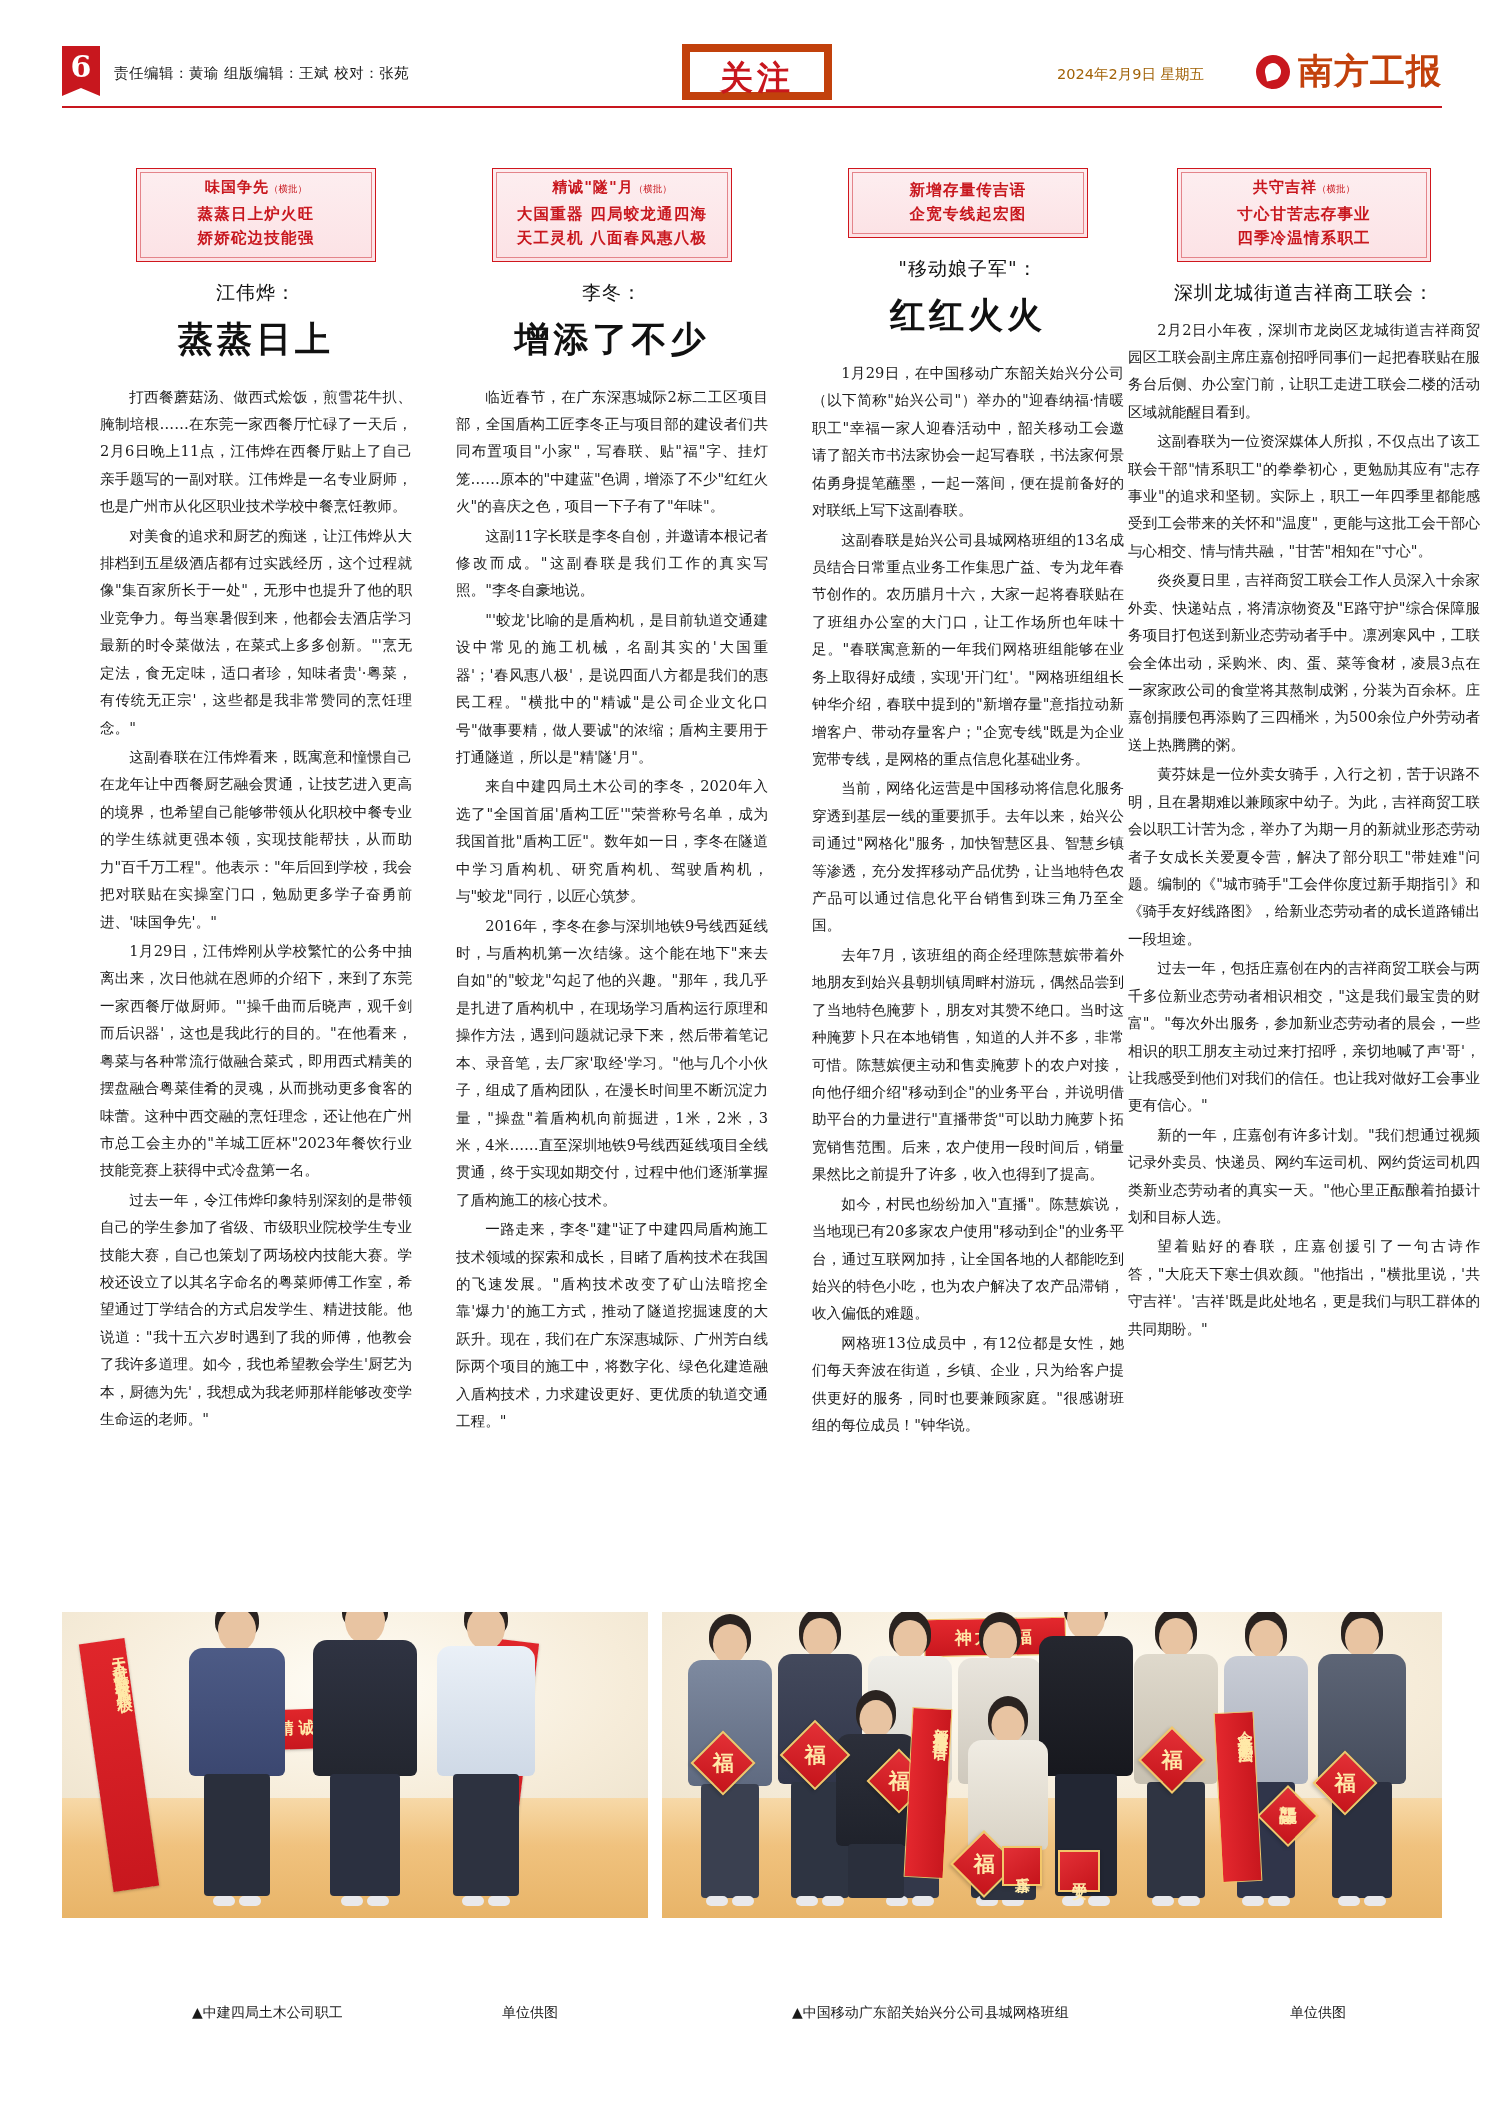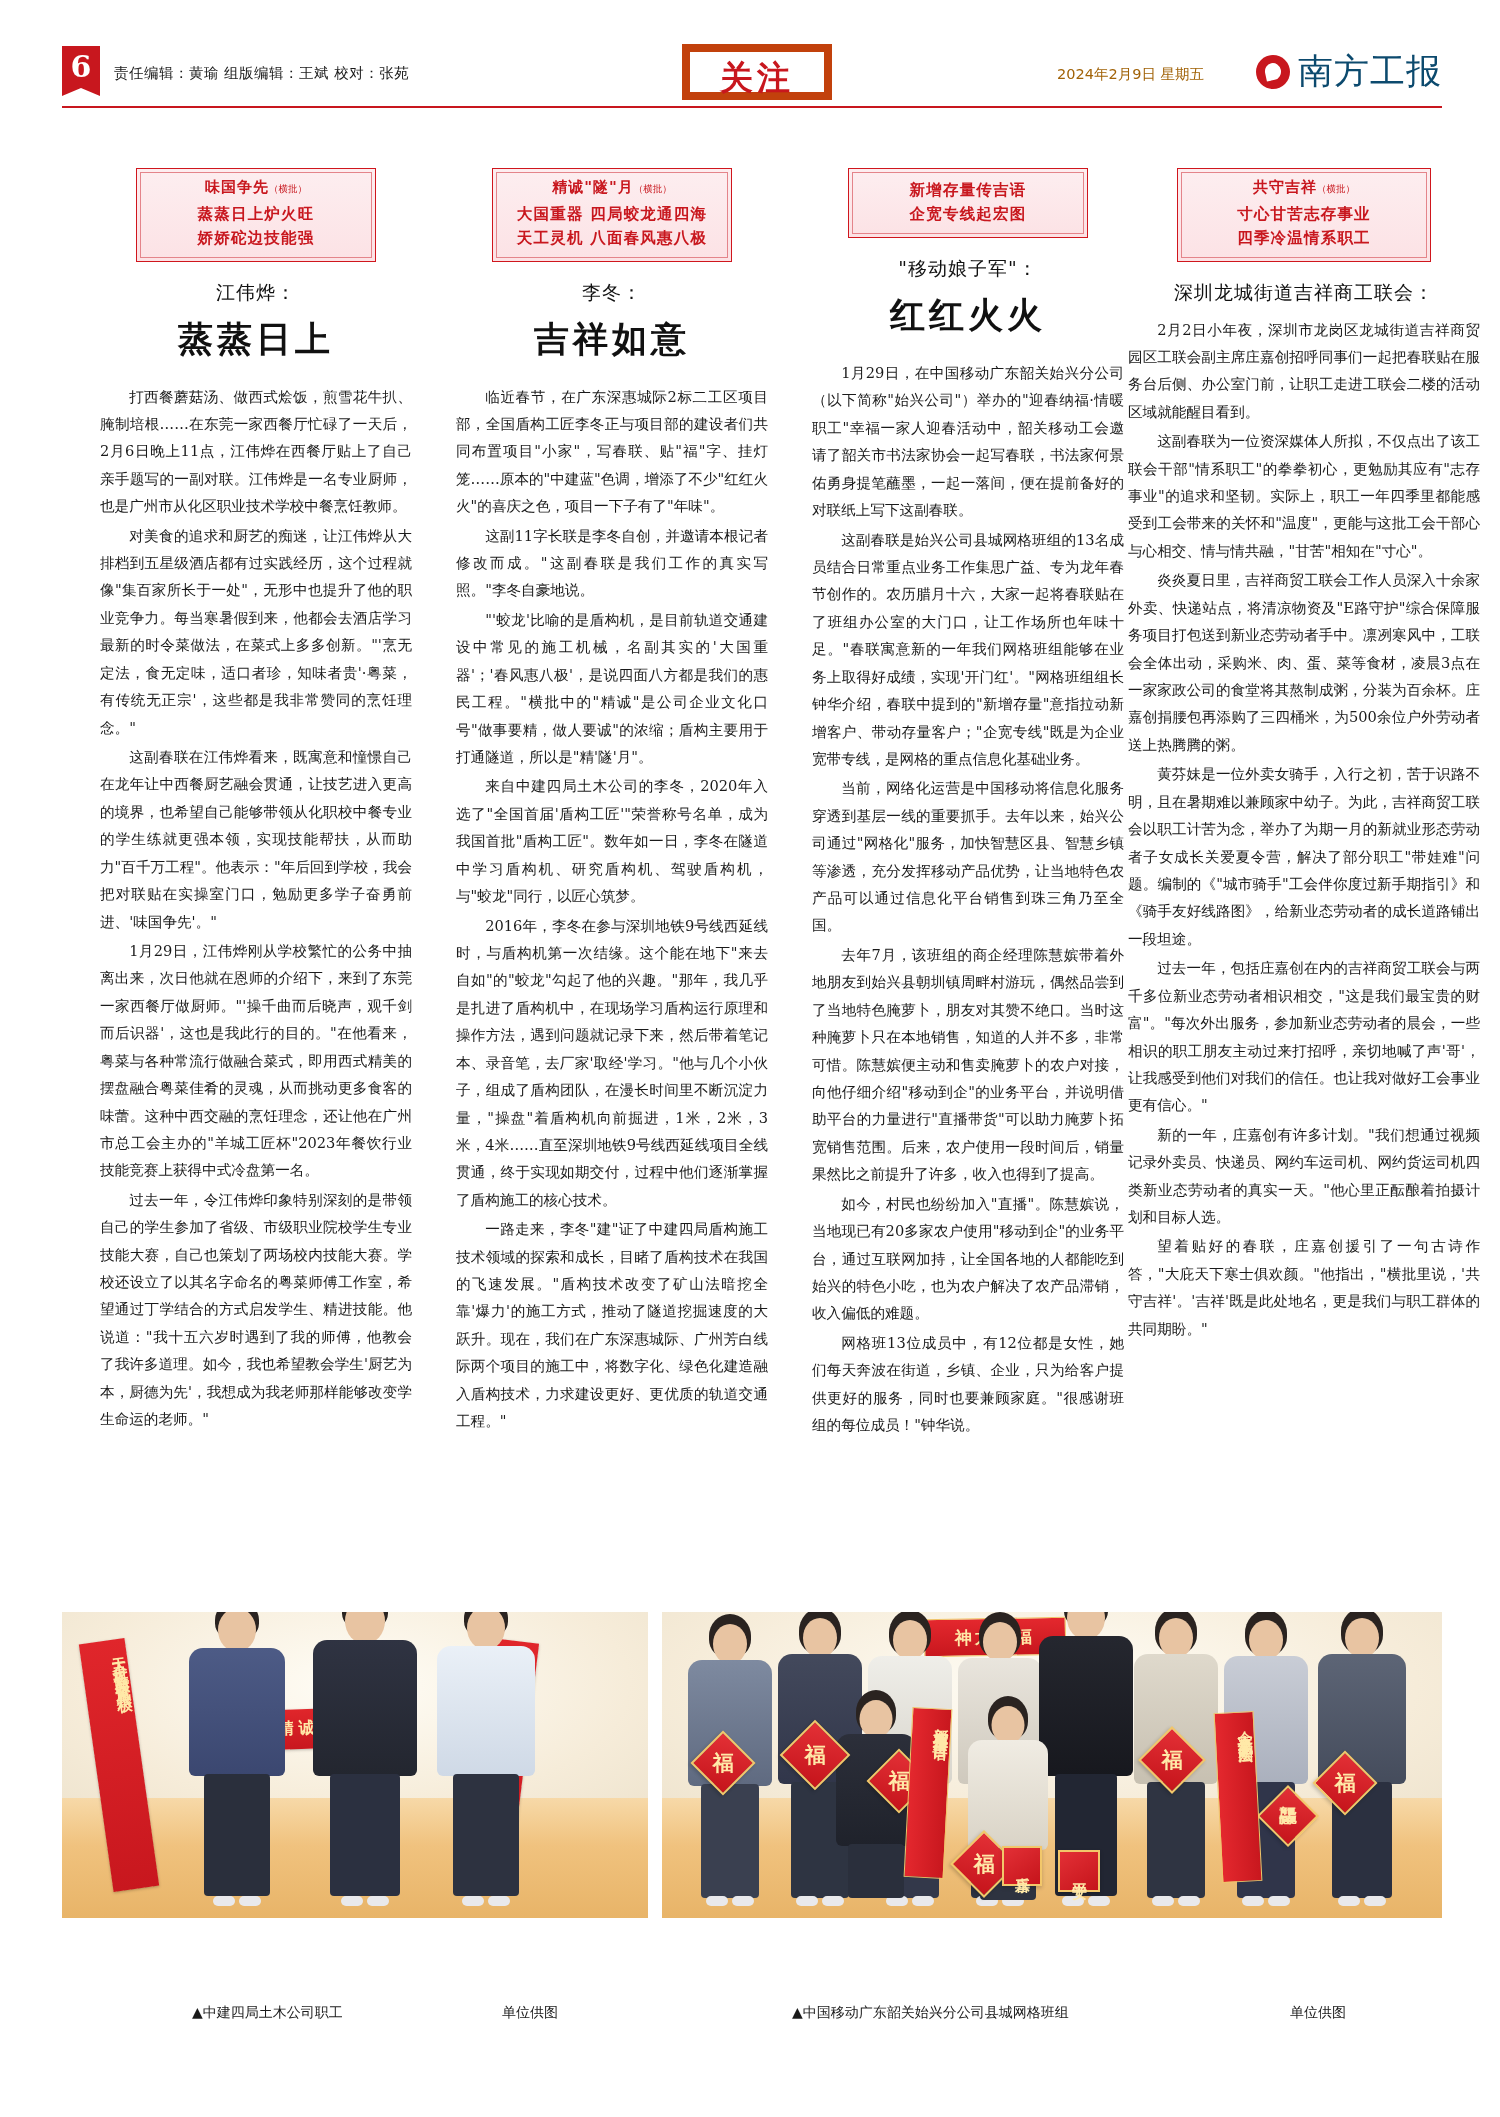"南方工报" .brand-name { color: #0c4a6e -> #c2410c; font-weight: normal -> bold }
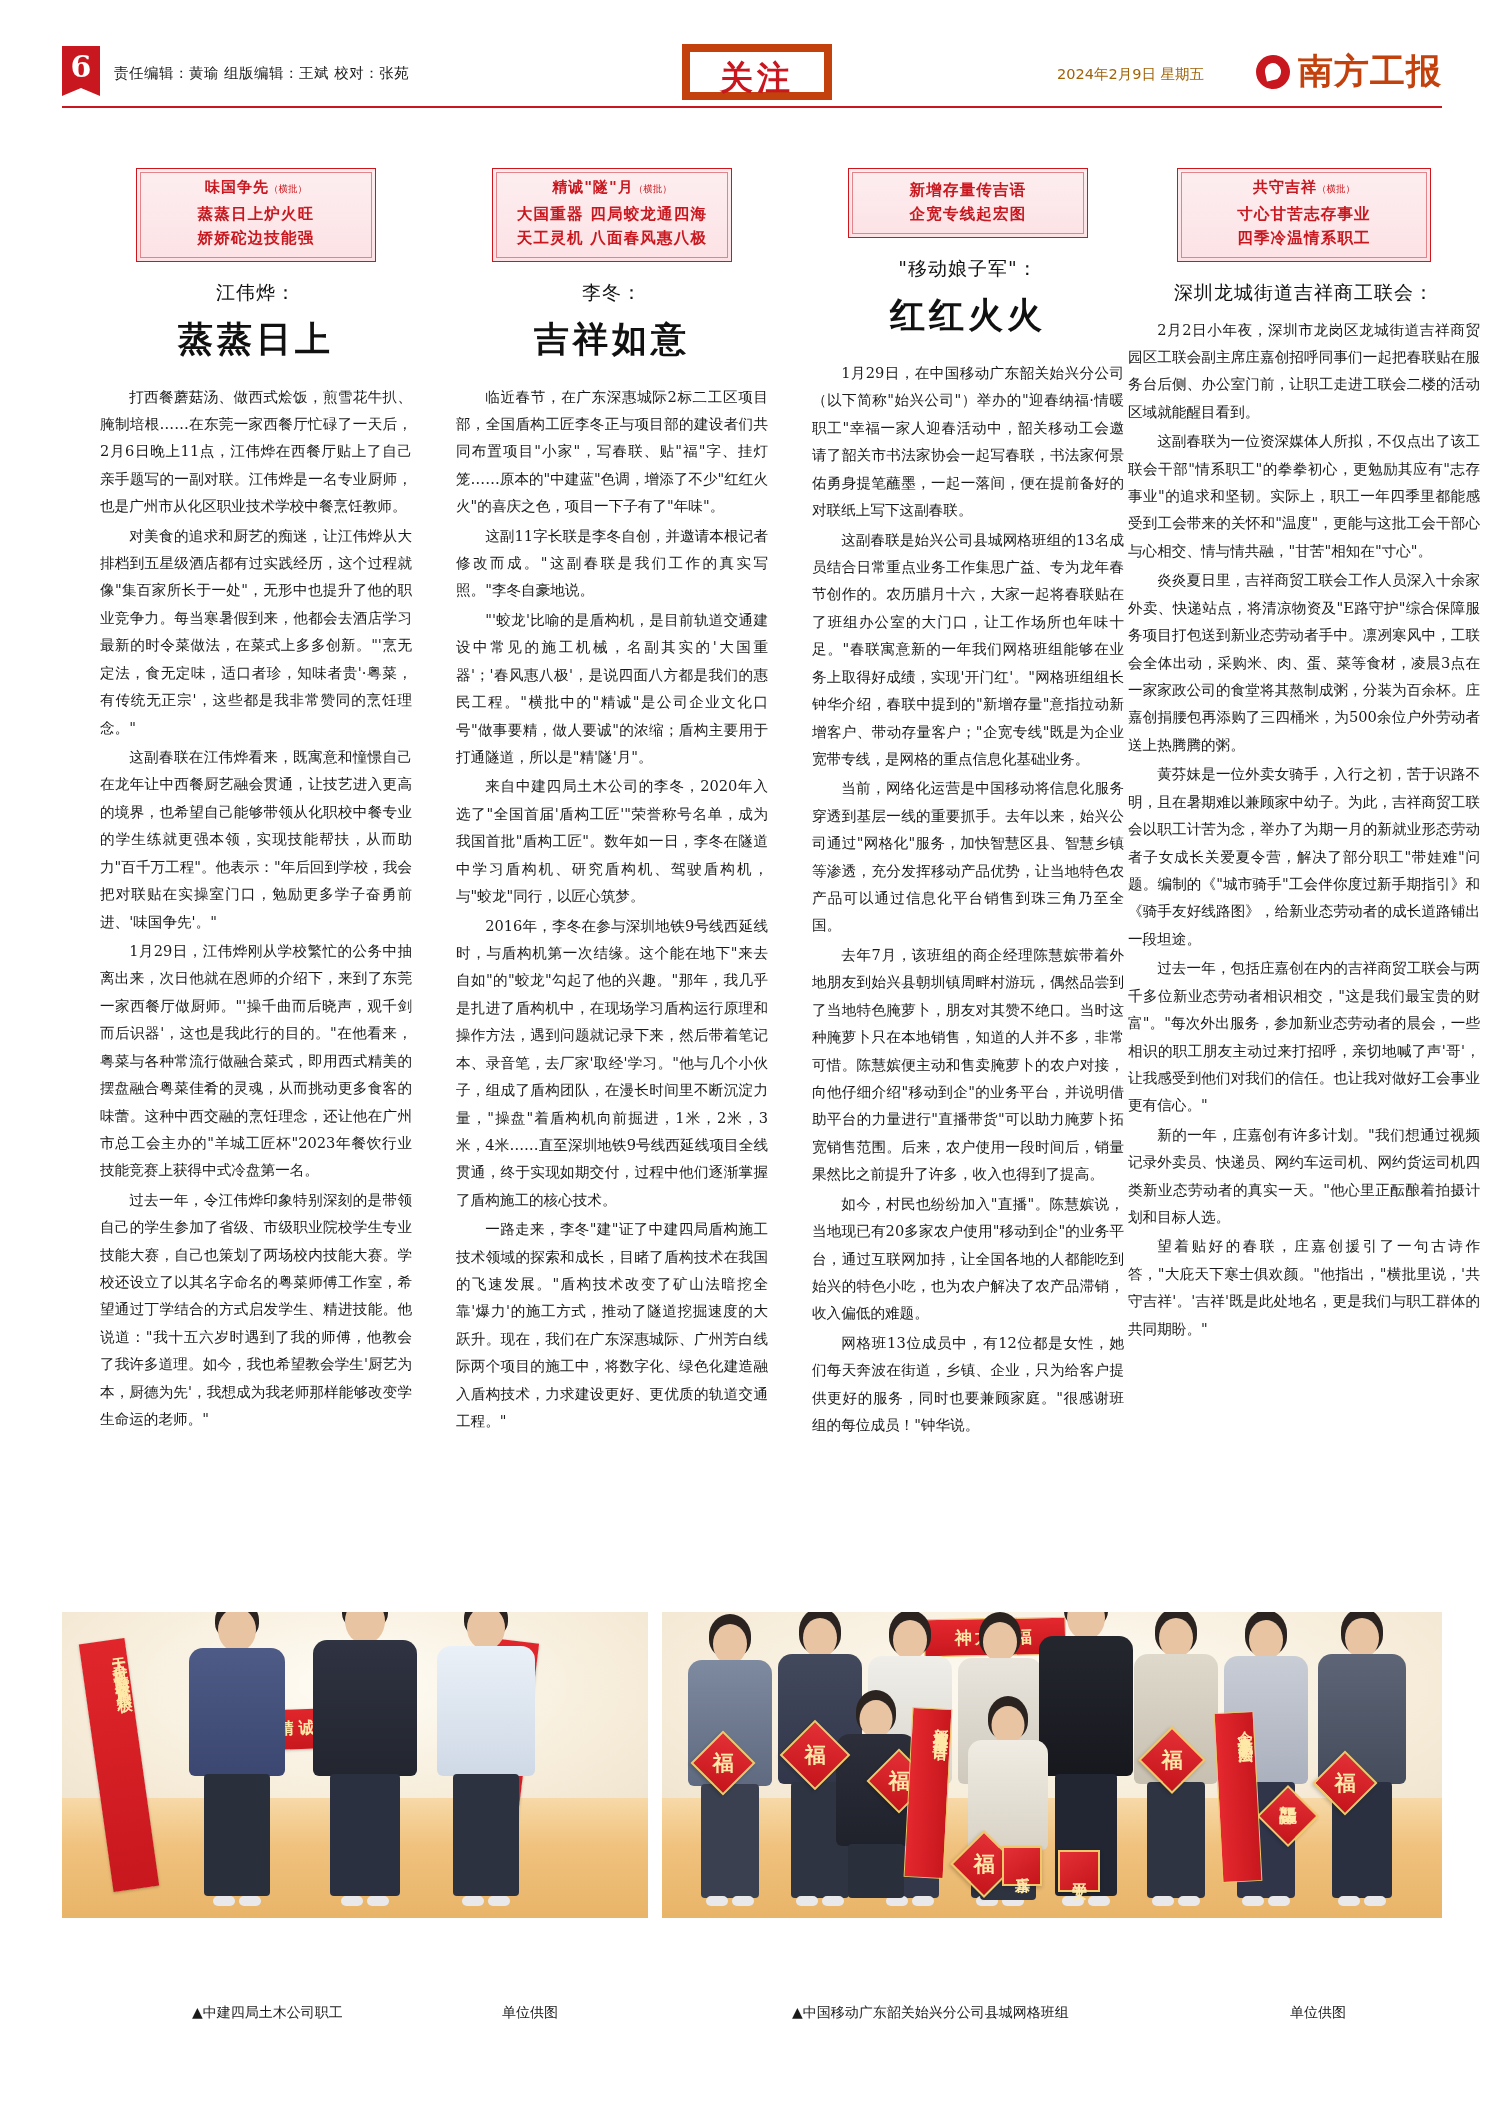"吉祥如意" div.headline { text: 吉祥如意 -> 增添了不少 }
